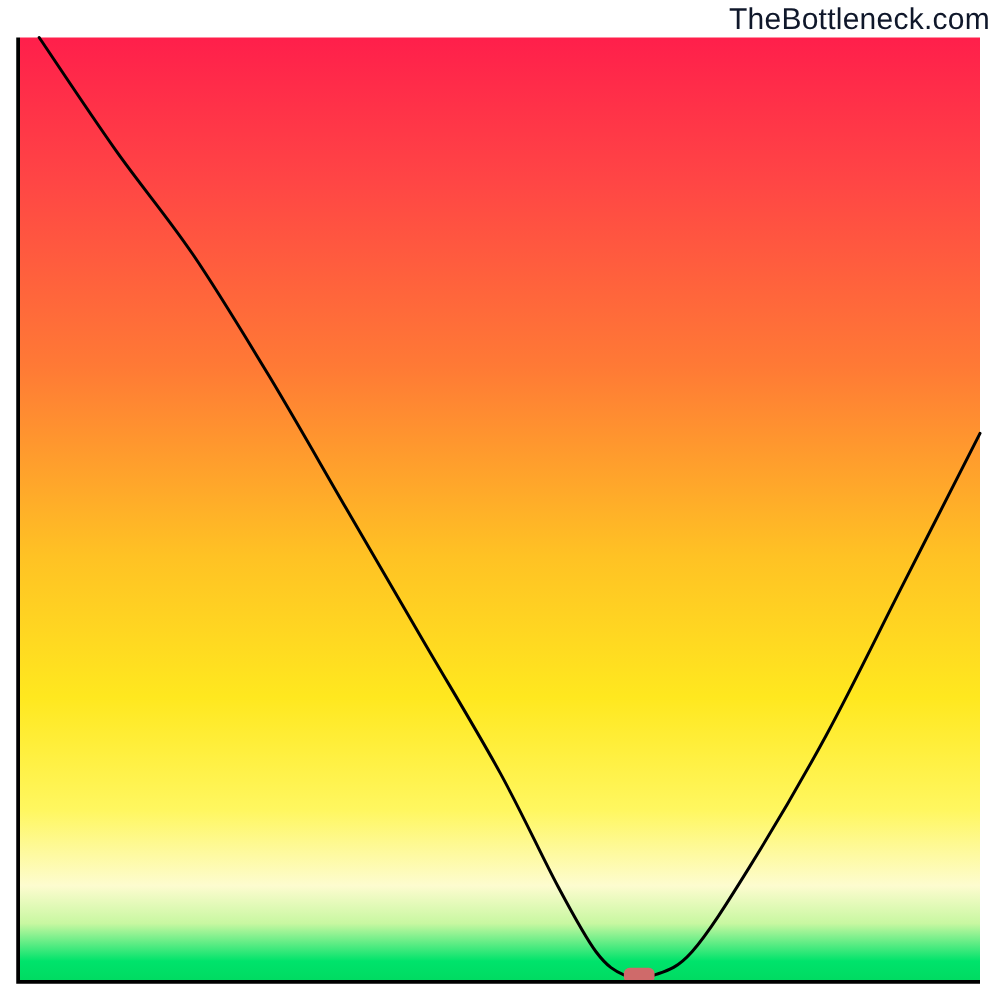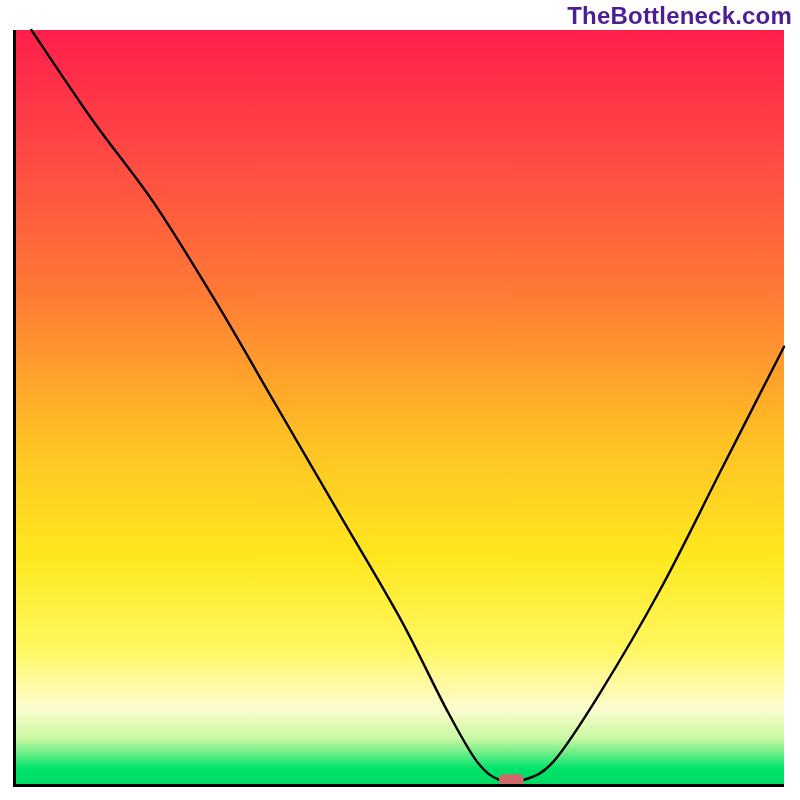"TheBottleneck.com" .watermark { color: #4c1d95 -> #0f172a; font-weight: 700 -> 400 }
